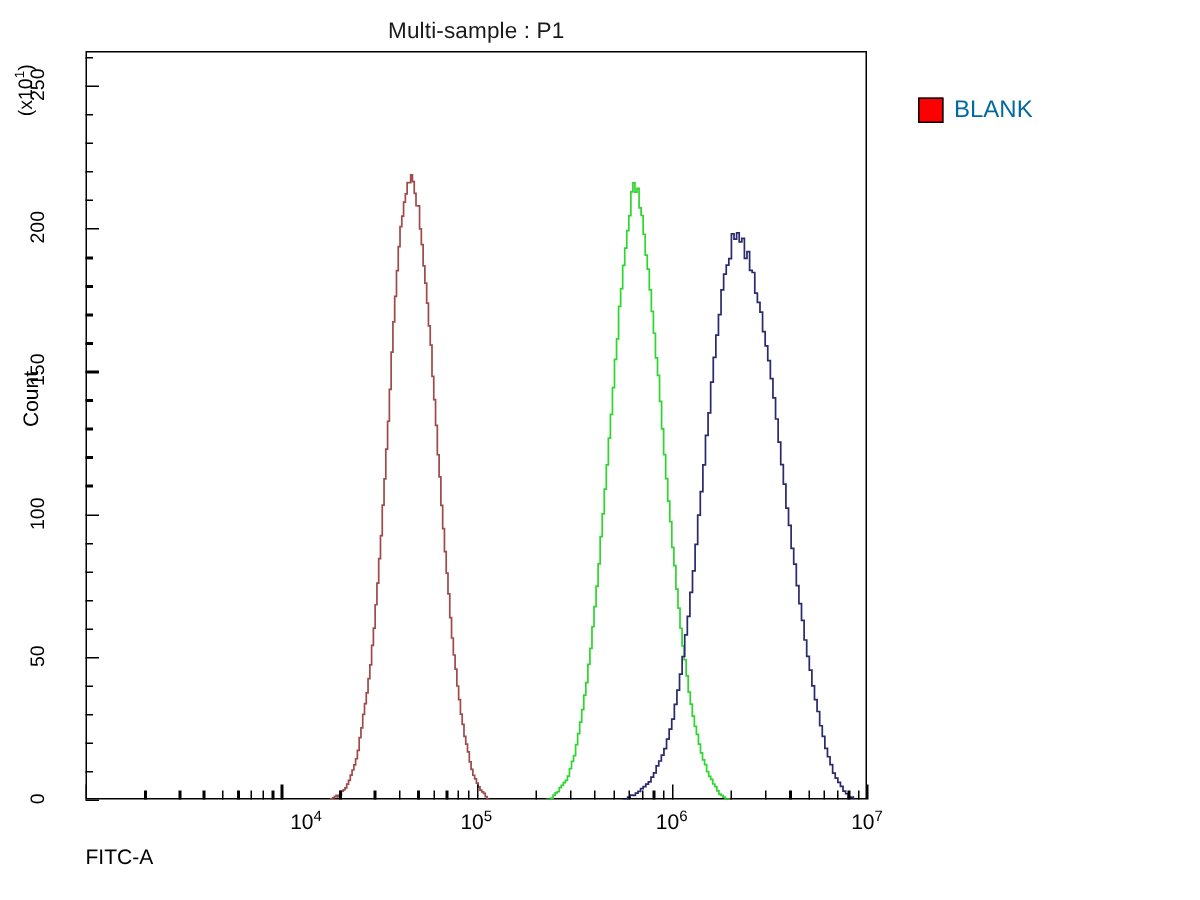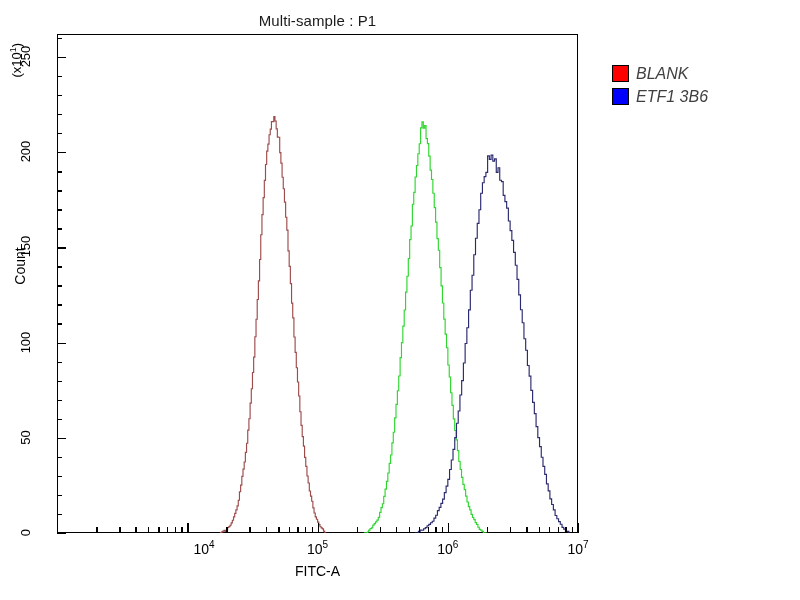"BLANK" .legend-label { color: #404040 -> #0369a1; font-style: italic -> none }
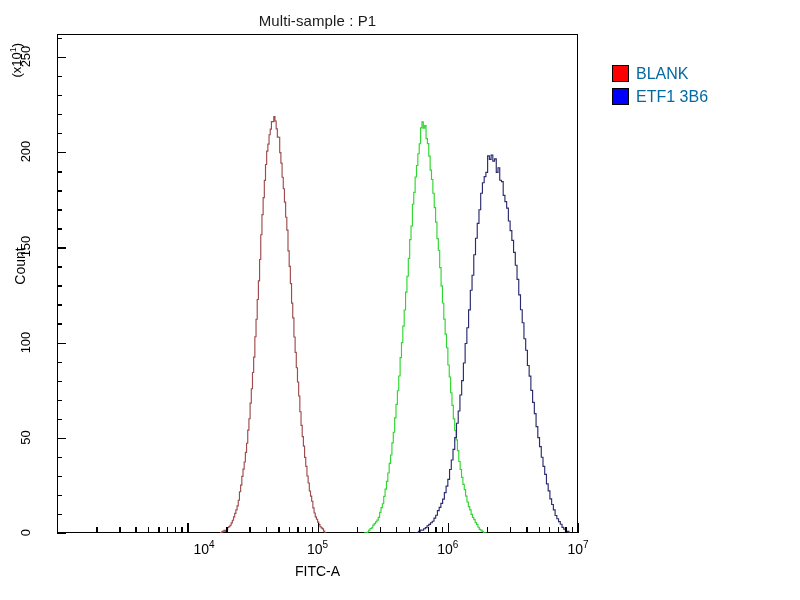"ETF1 3B6" div.legend-row { html: <div> <span></span> <span>ETF1 3B6</span> </div> -> none }
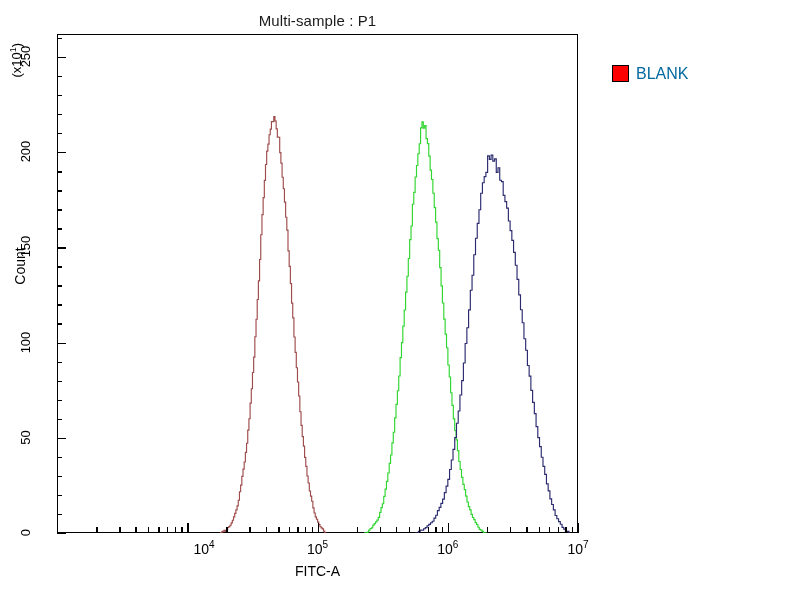"FITC-A" .x-axis-title { text-align: center -> none }
